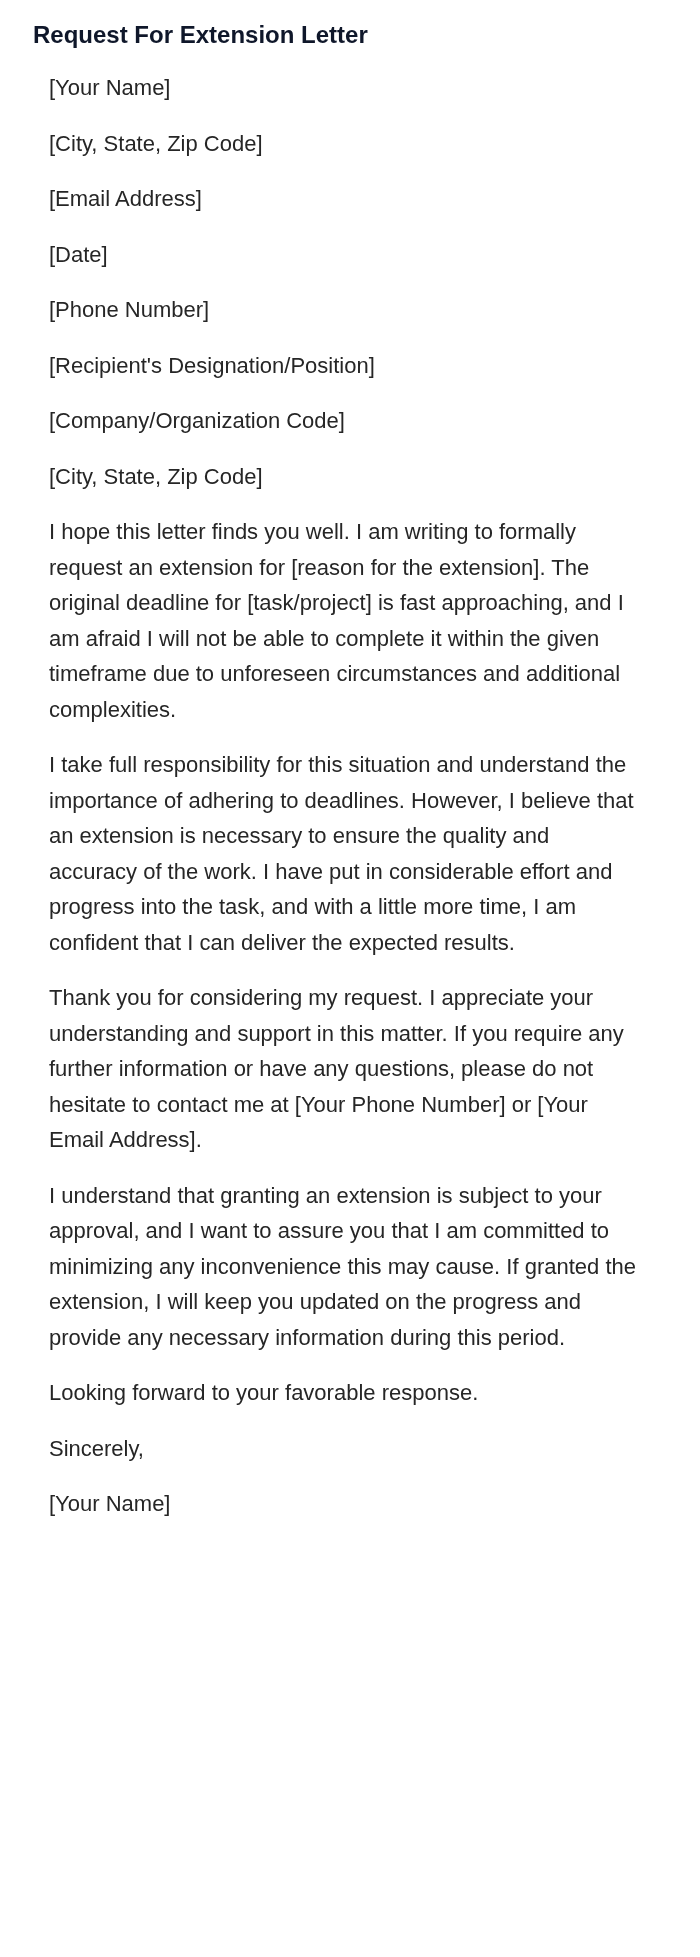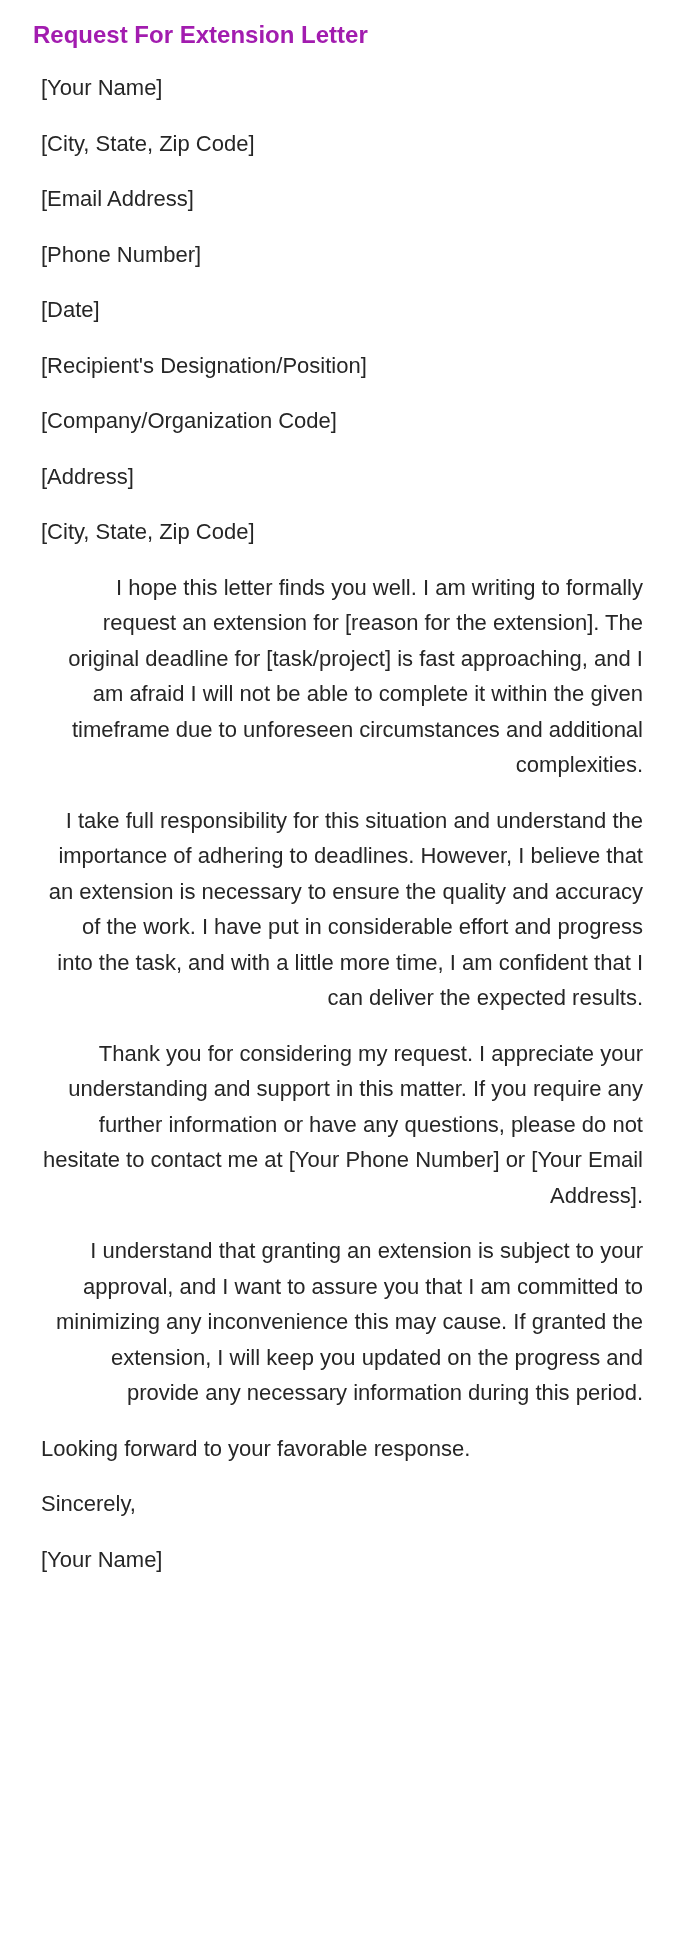"Request For Extension Letter" .letter-title { color: #a21caf -> #0f172a }
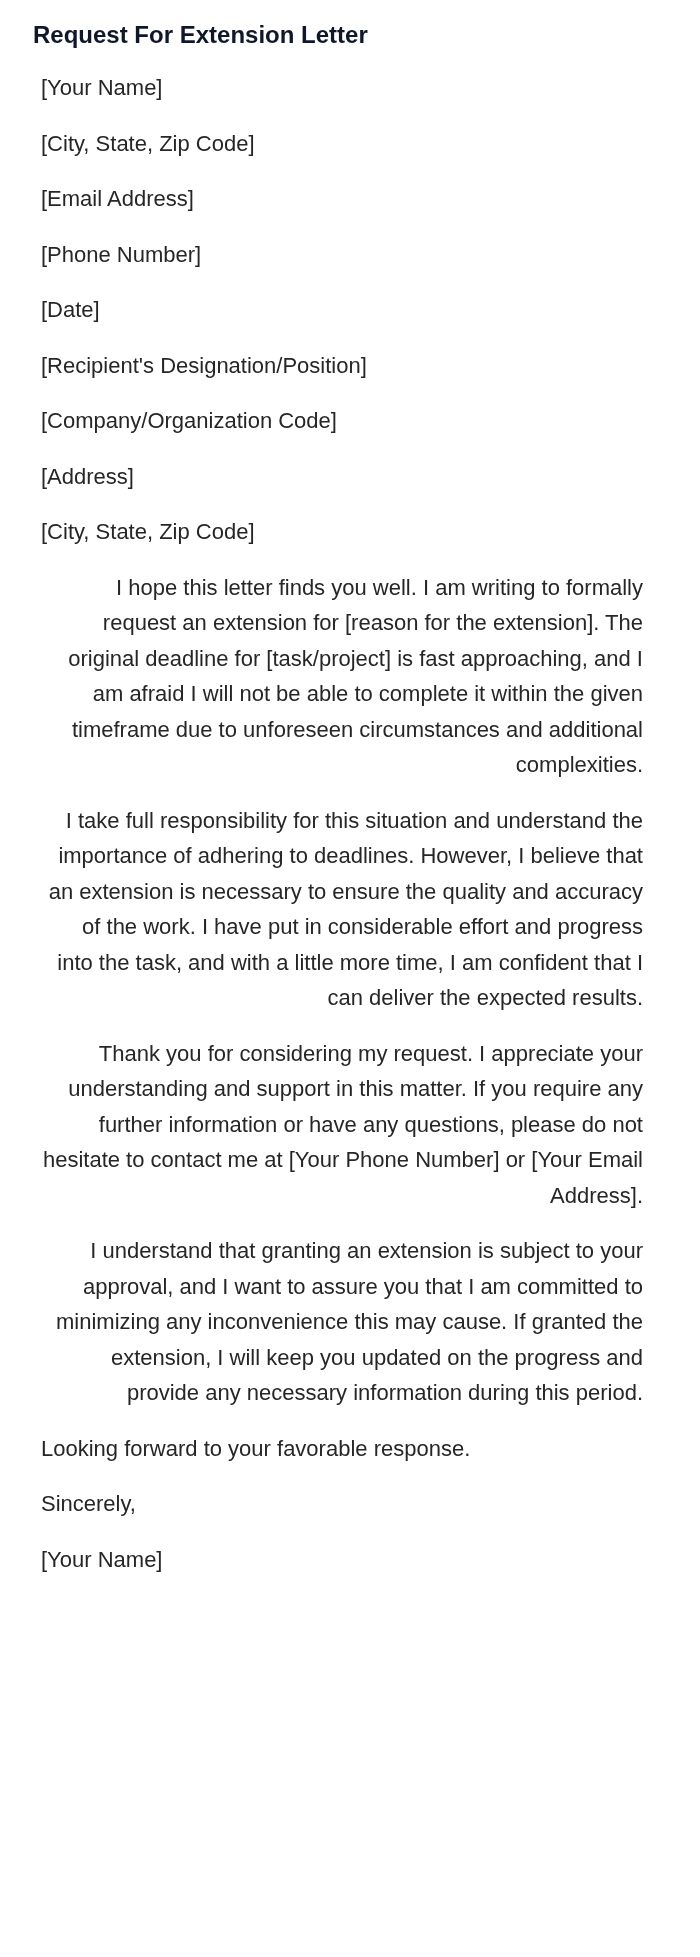"[Your Name]" .line, .para { margin: 0 0 20px 8px -> 0 0 20px 16px }
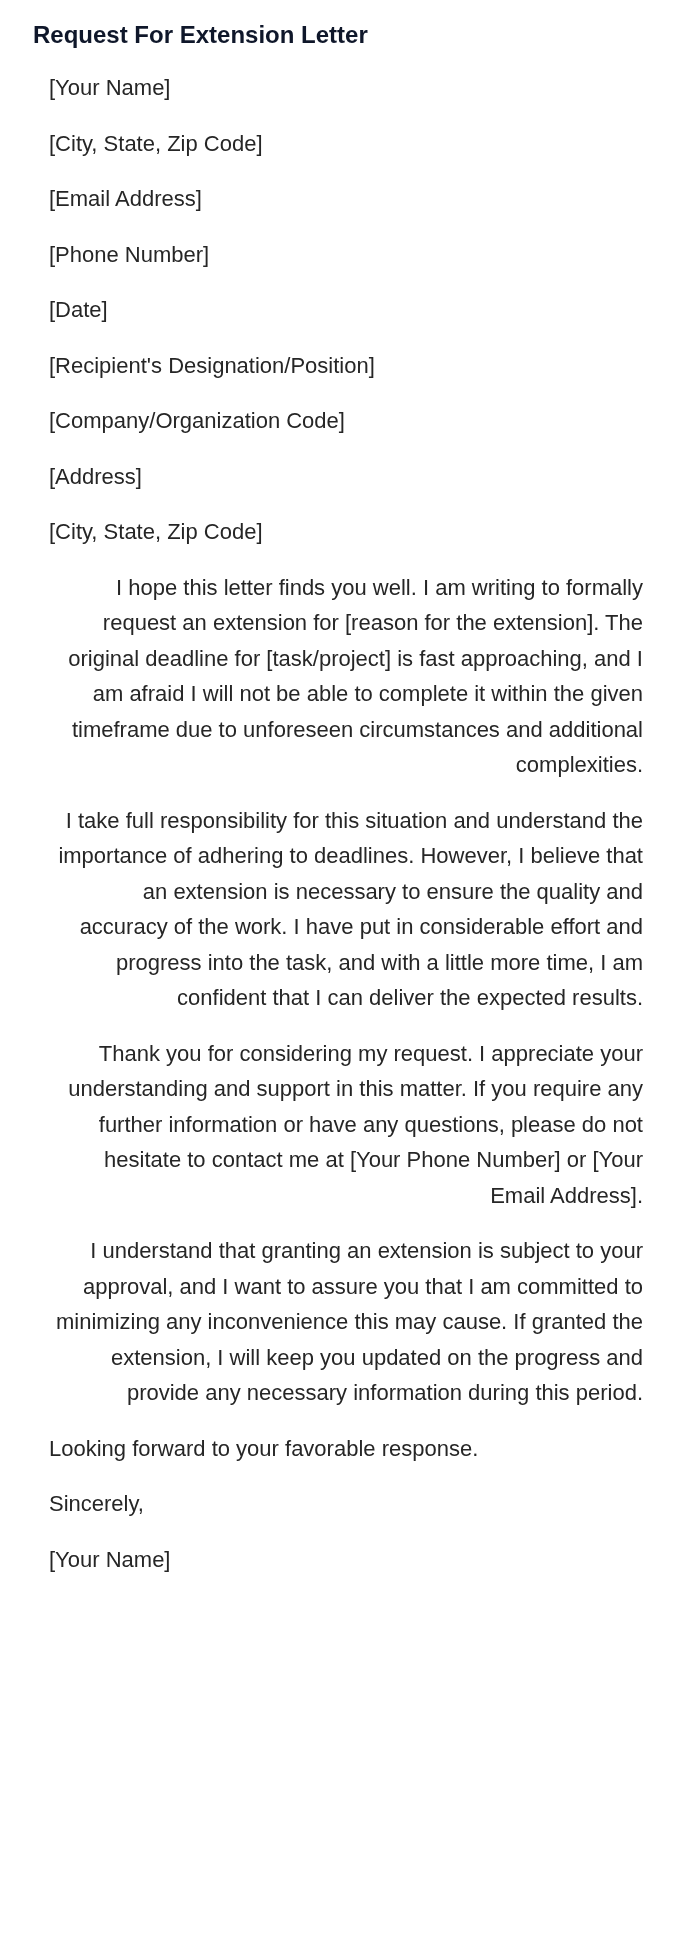"[Phone Number]" p.line { order: before "[Date]" -> after "[Date]" }
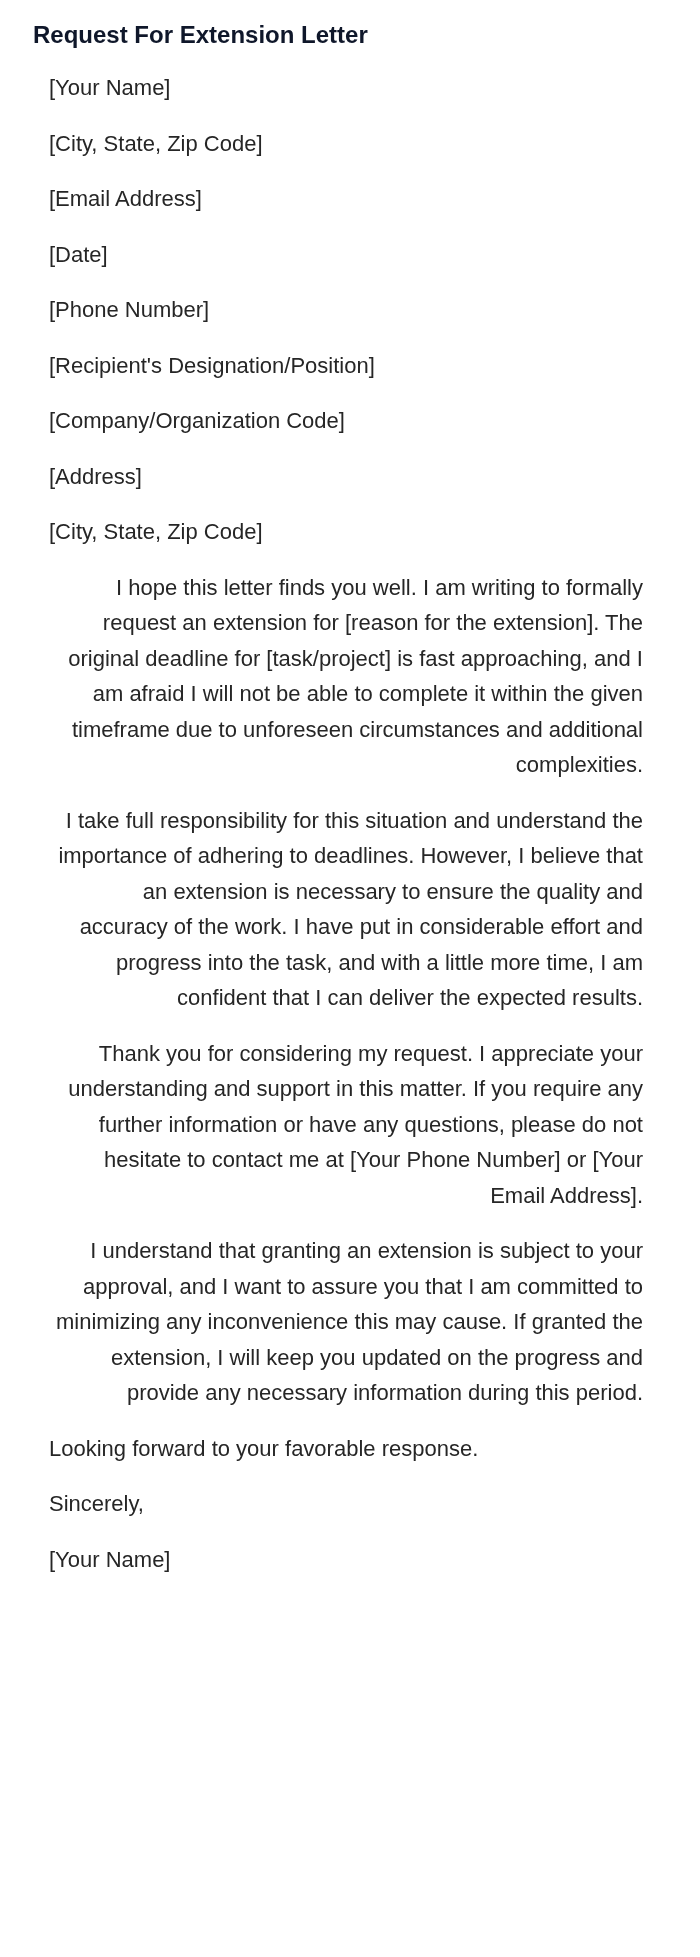"[Address]" p.line { html: <p>[Address]</p> -> none }
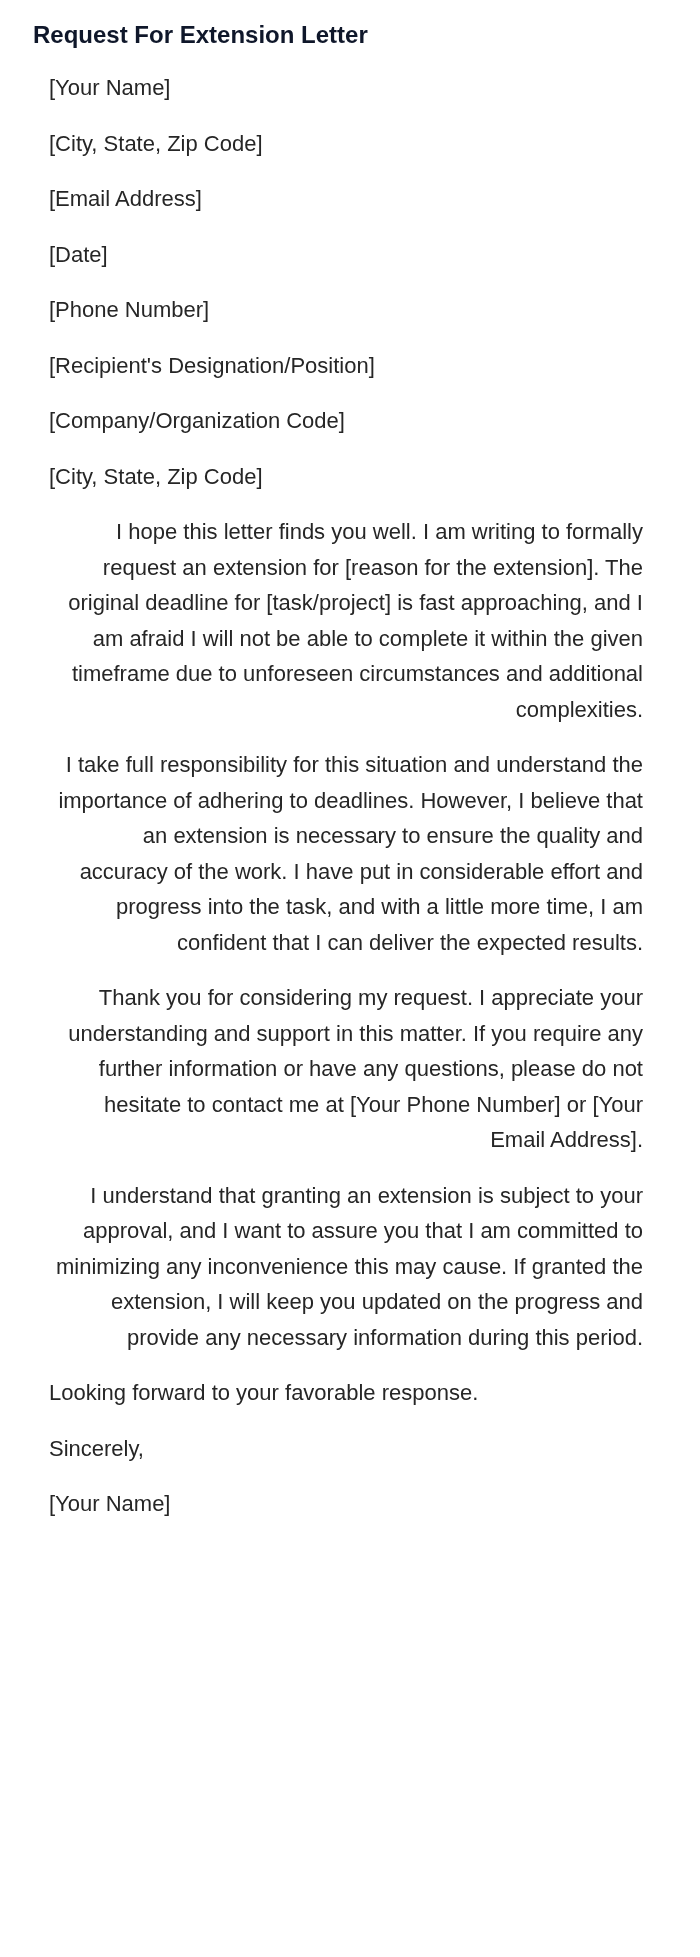"I hope this letter finds" .para { text-align: right -> left }
